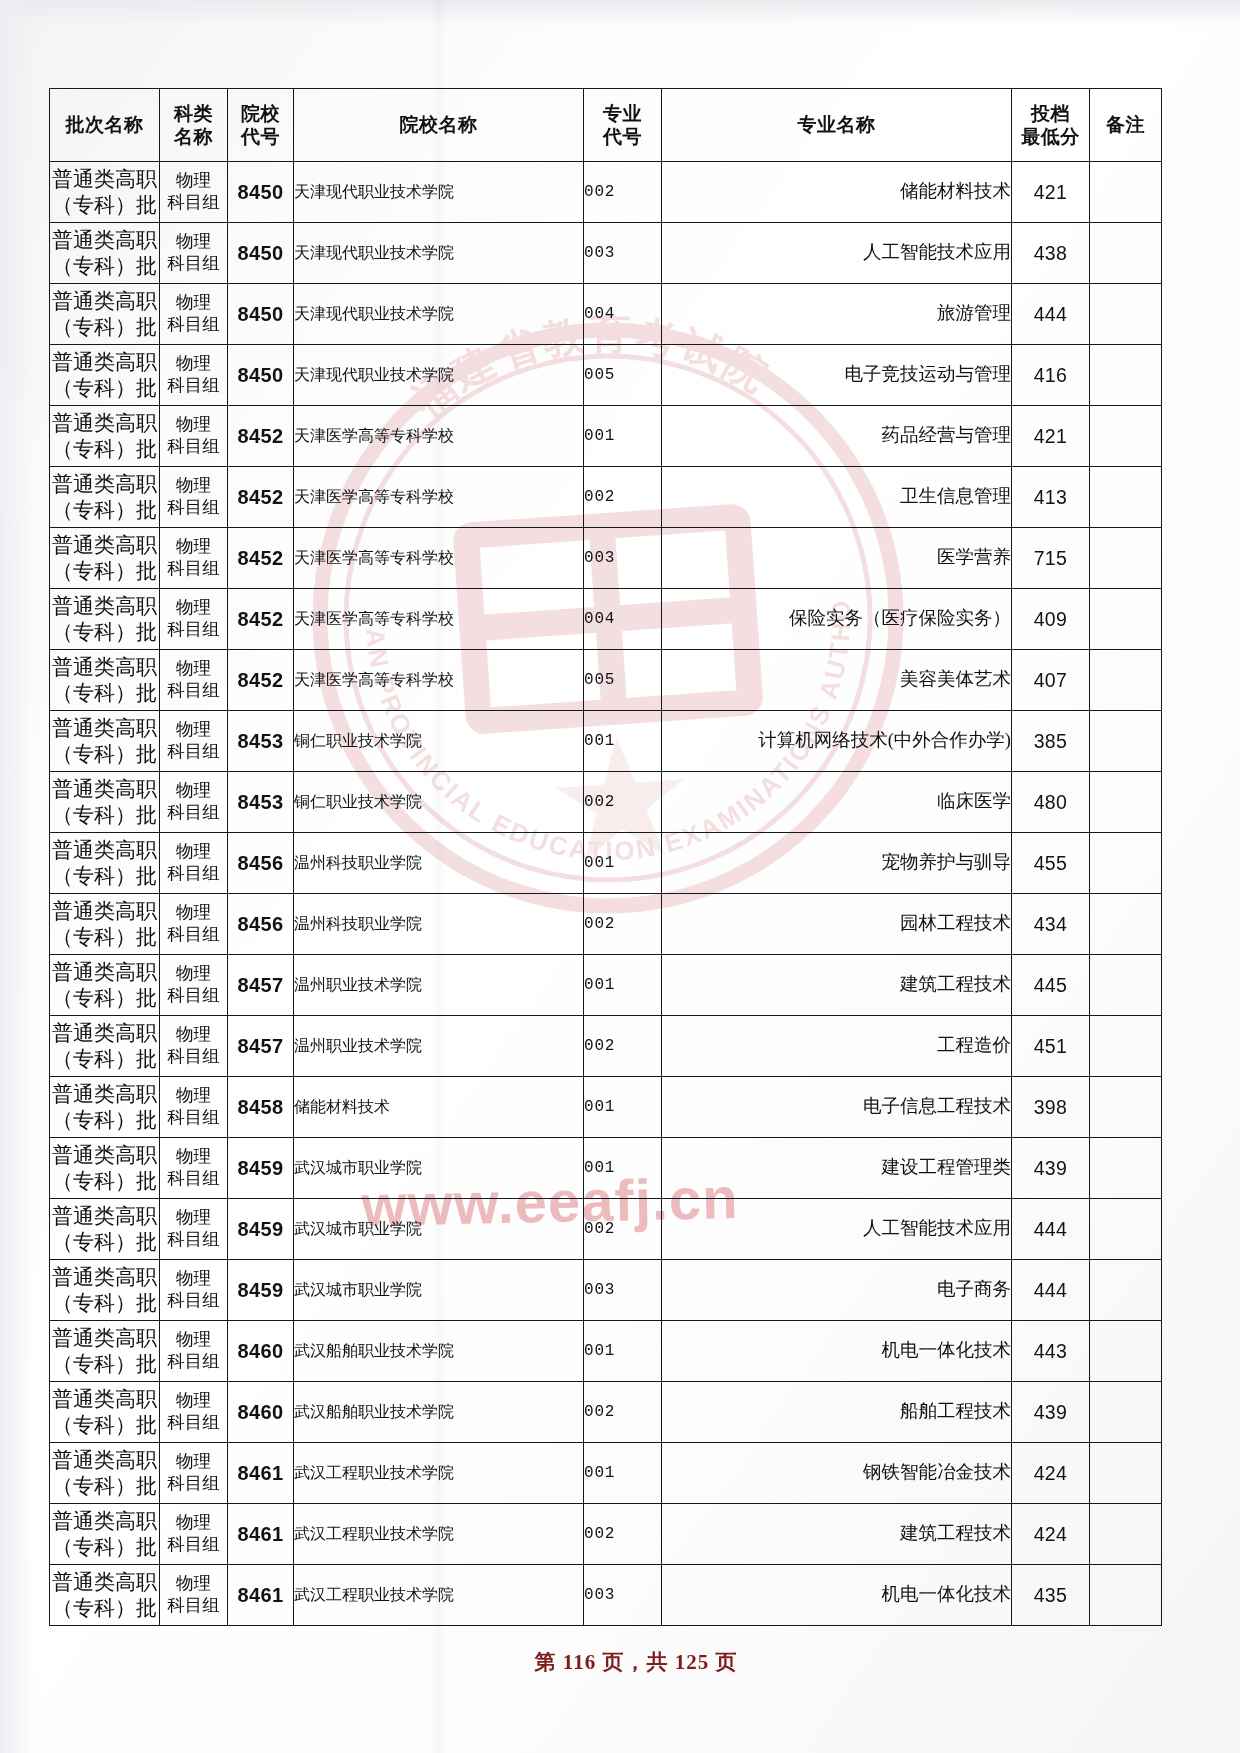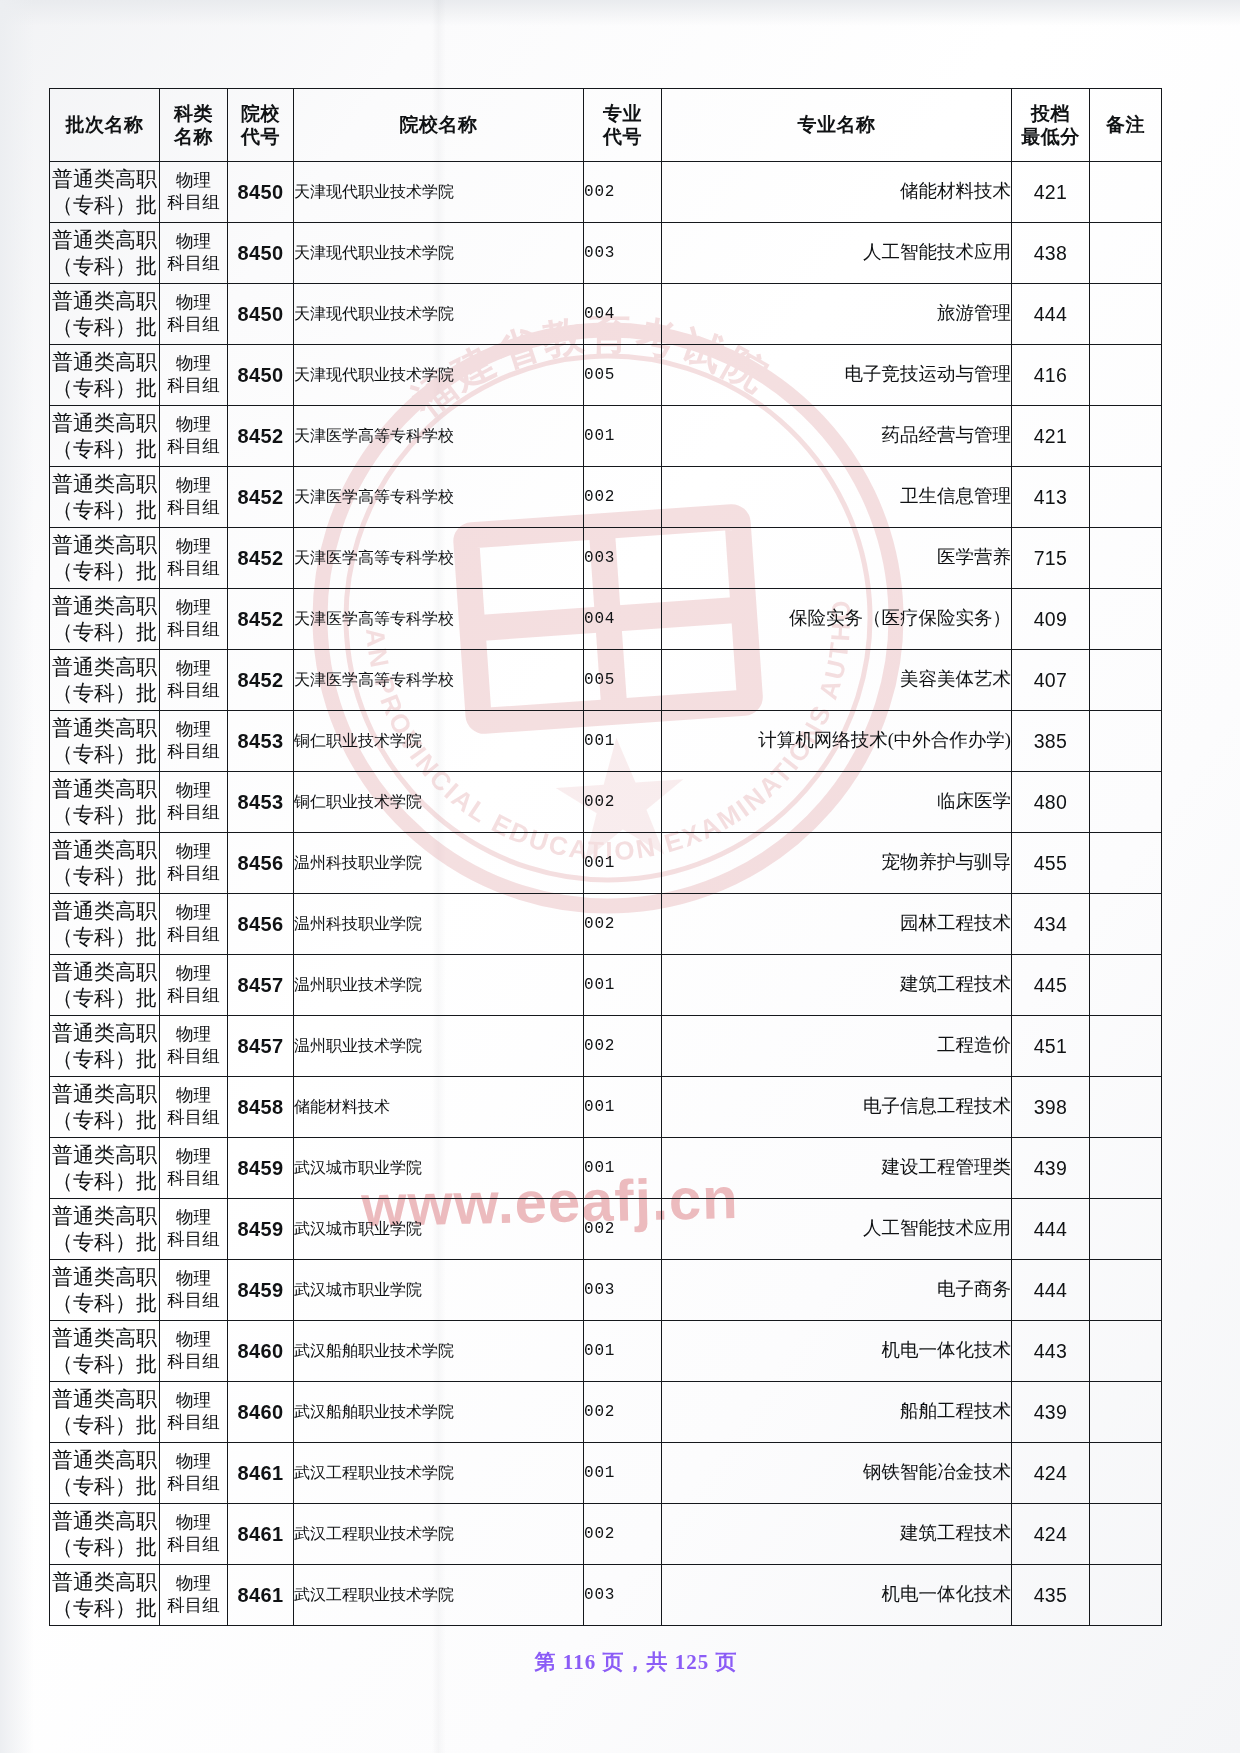"第 116 页，共 125 页" .page-footer { color: #8b5cf6 -> #7f1d1d }
